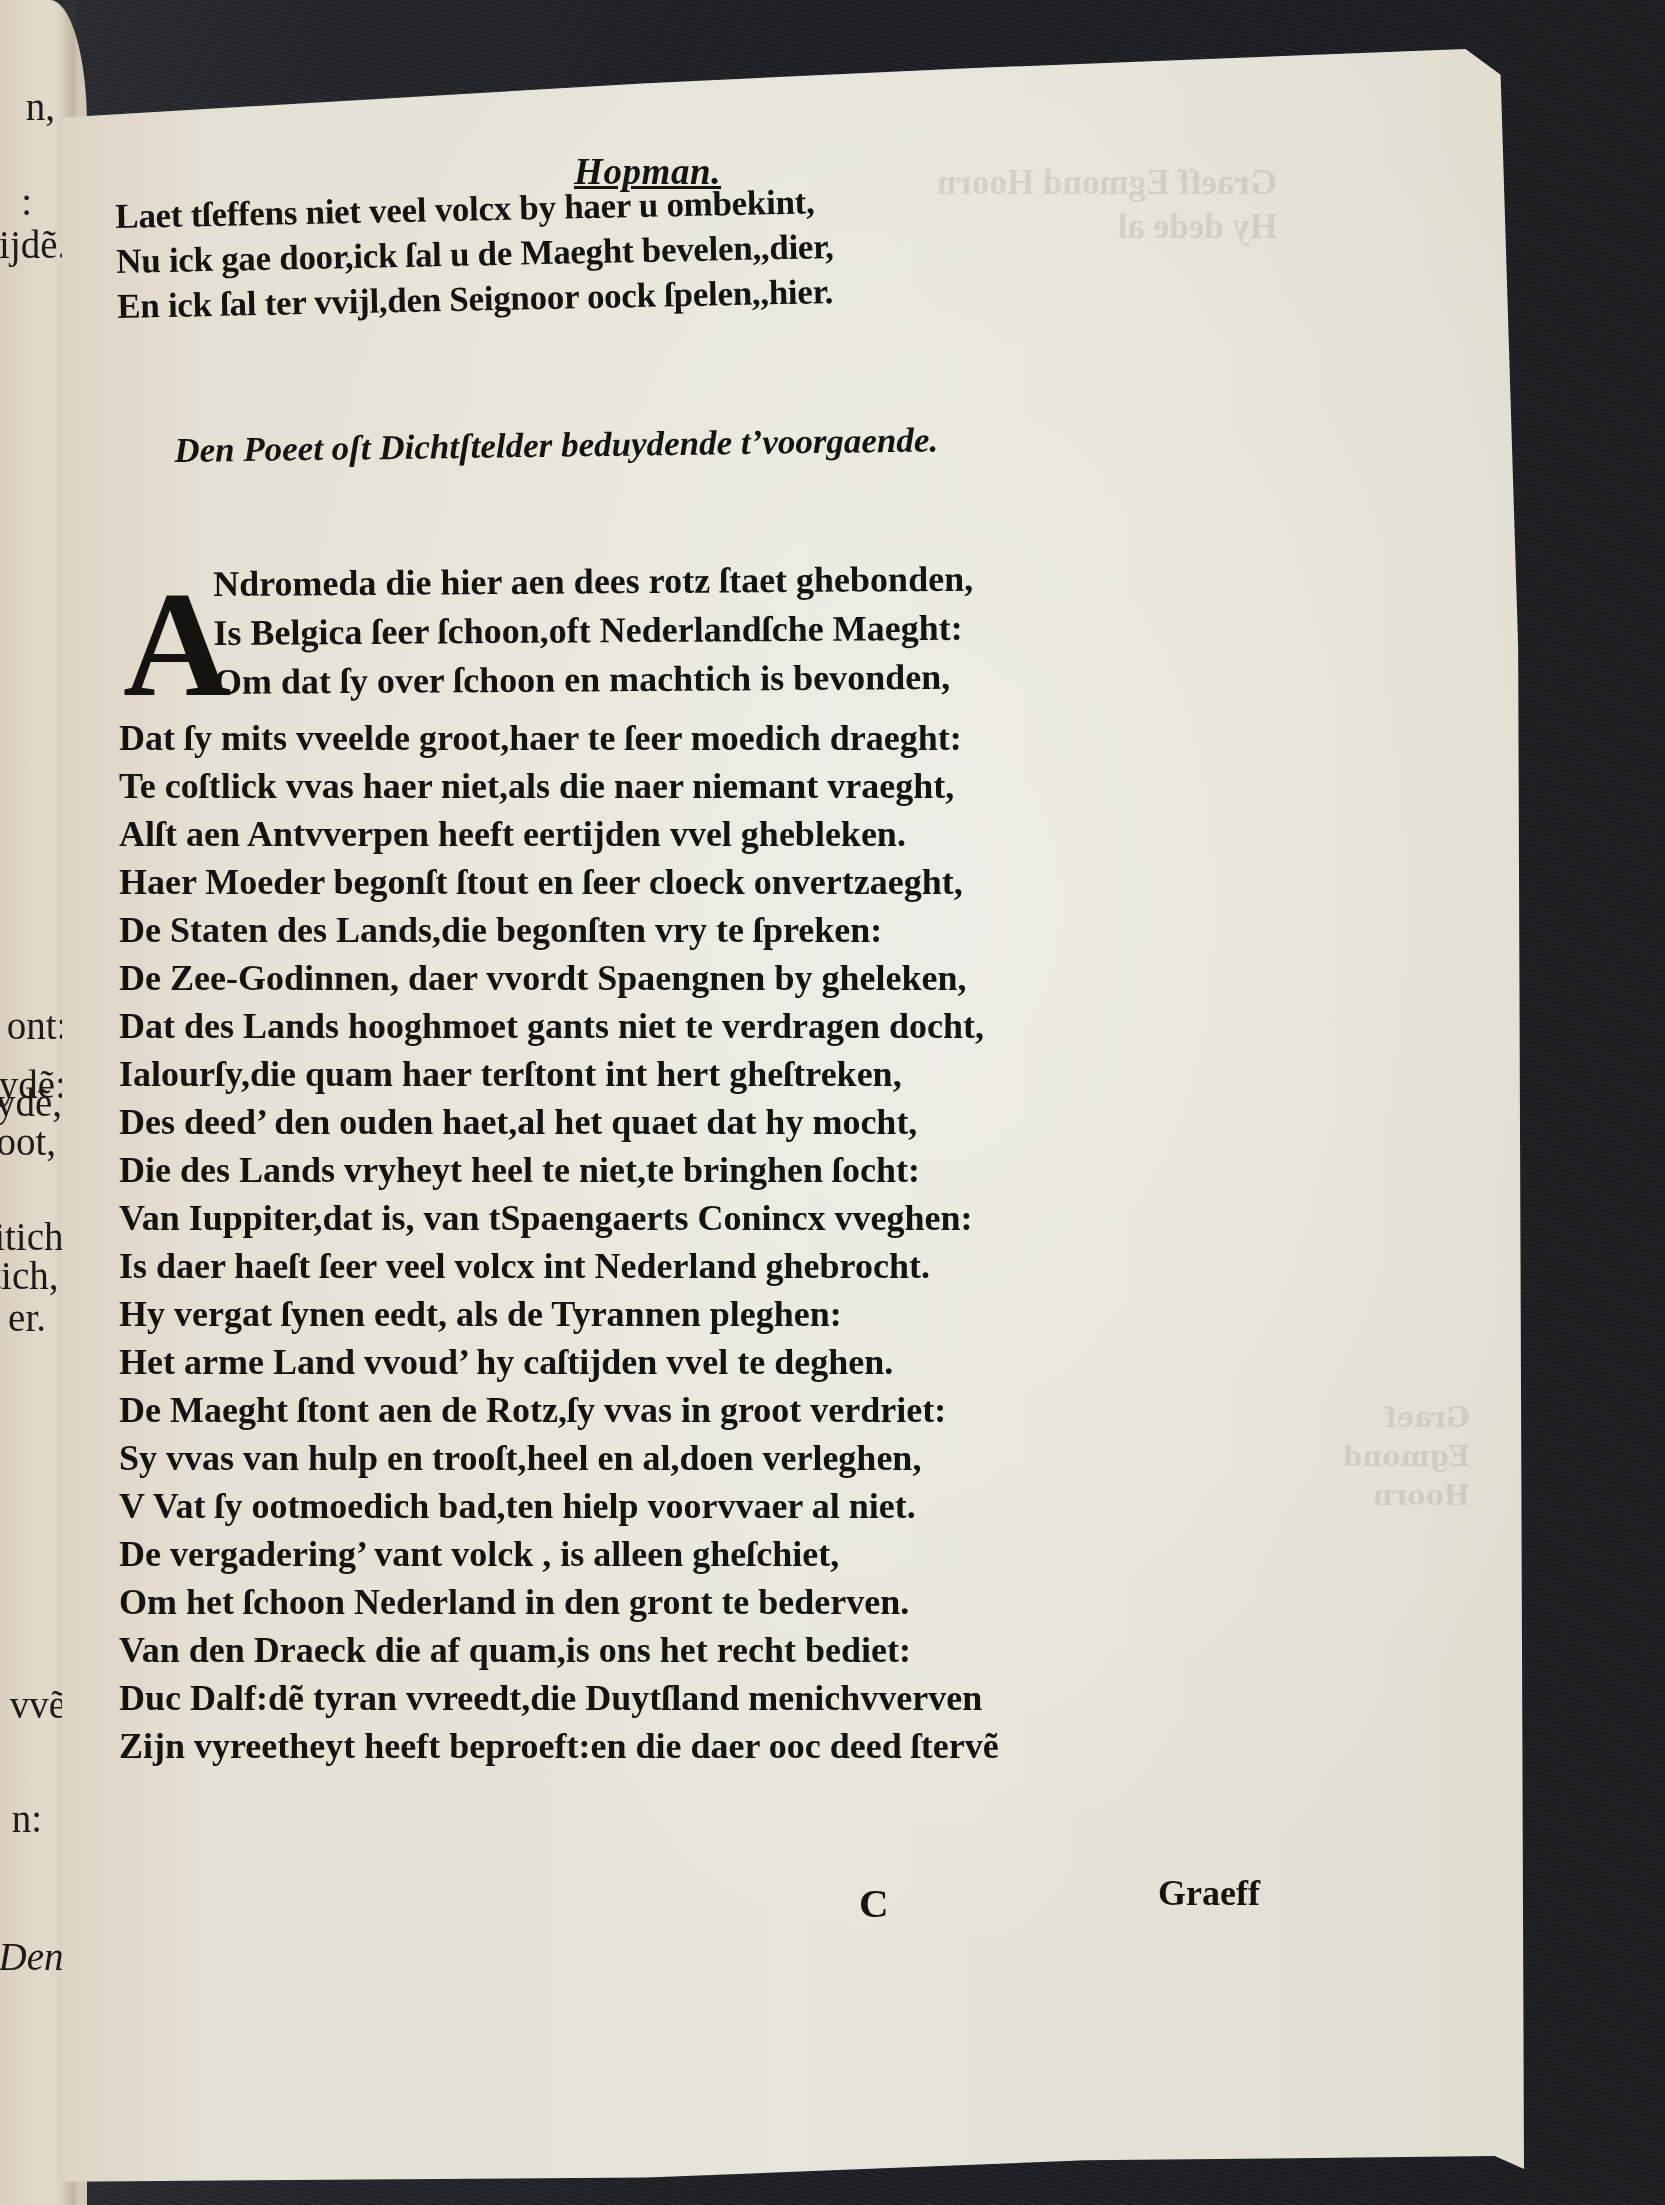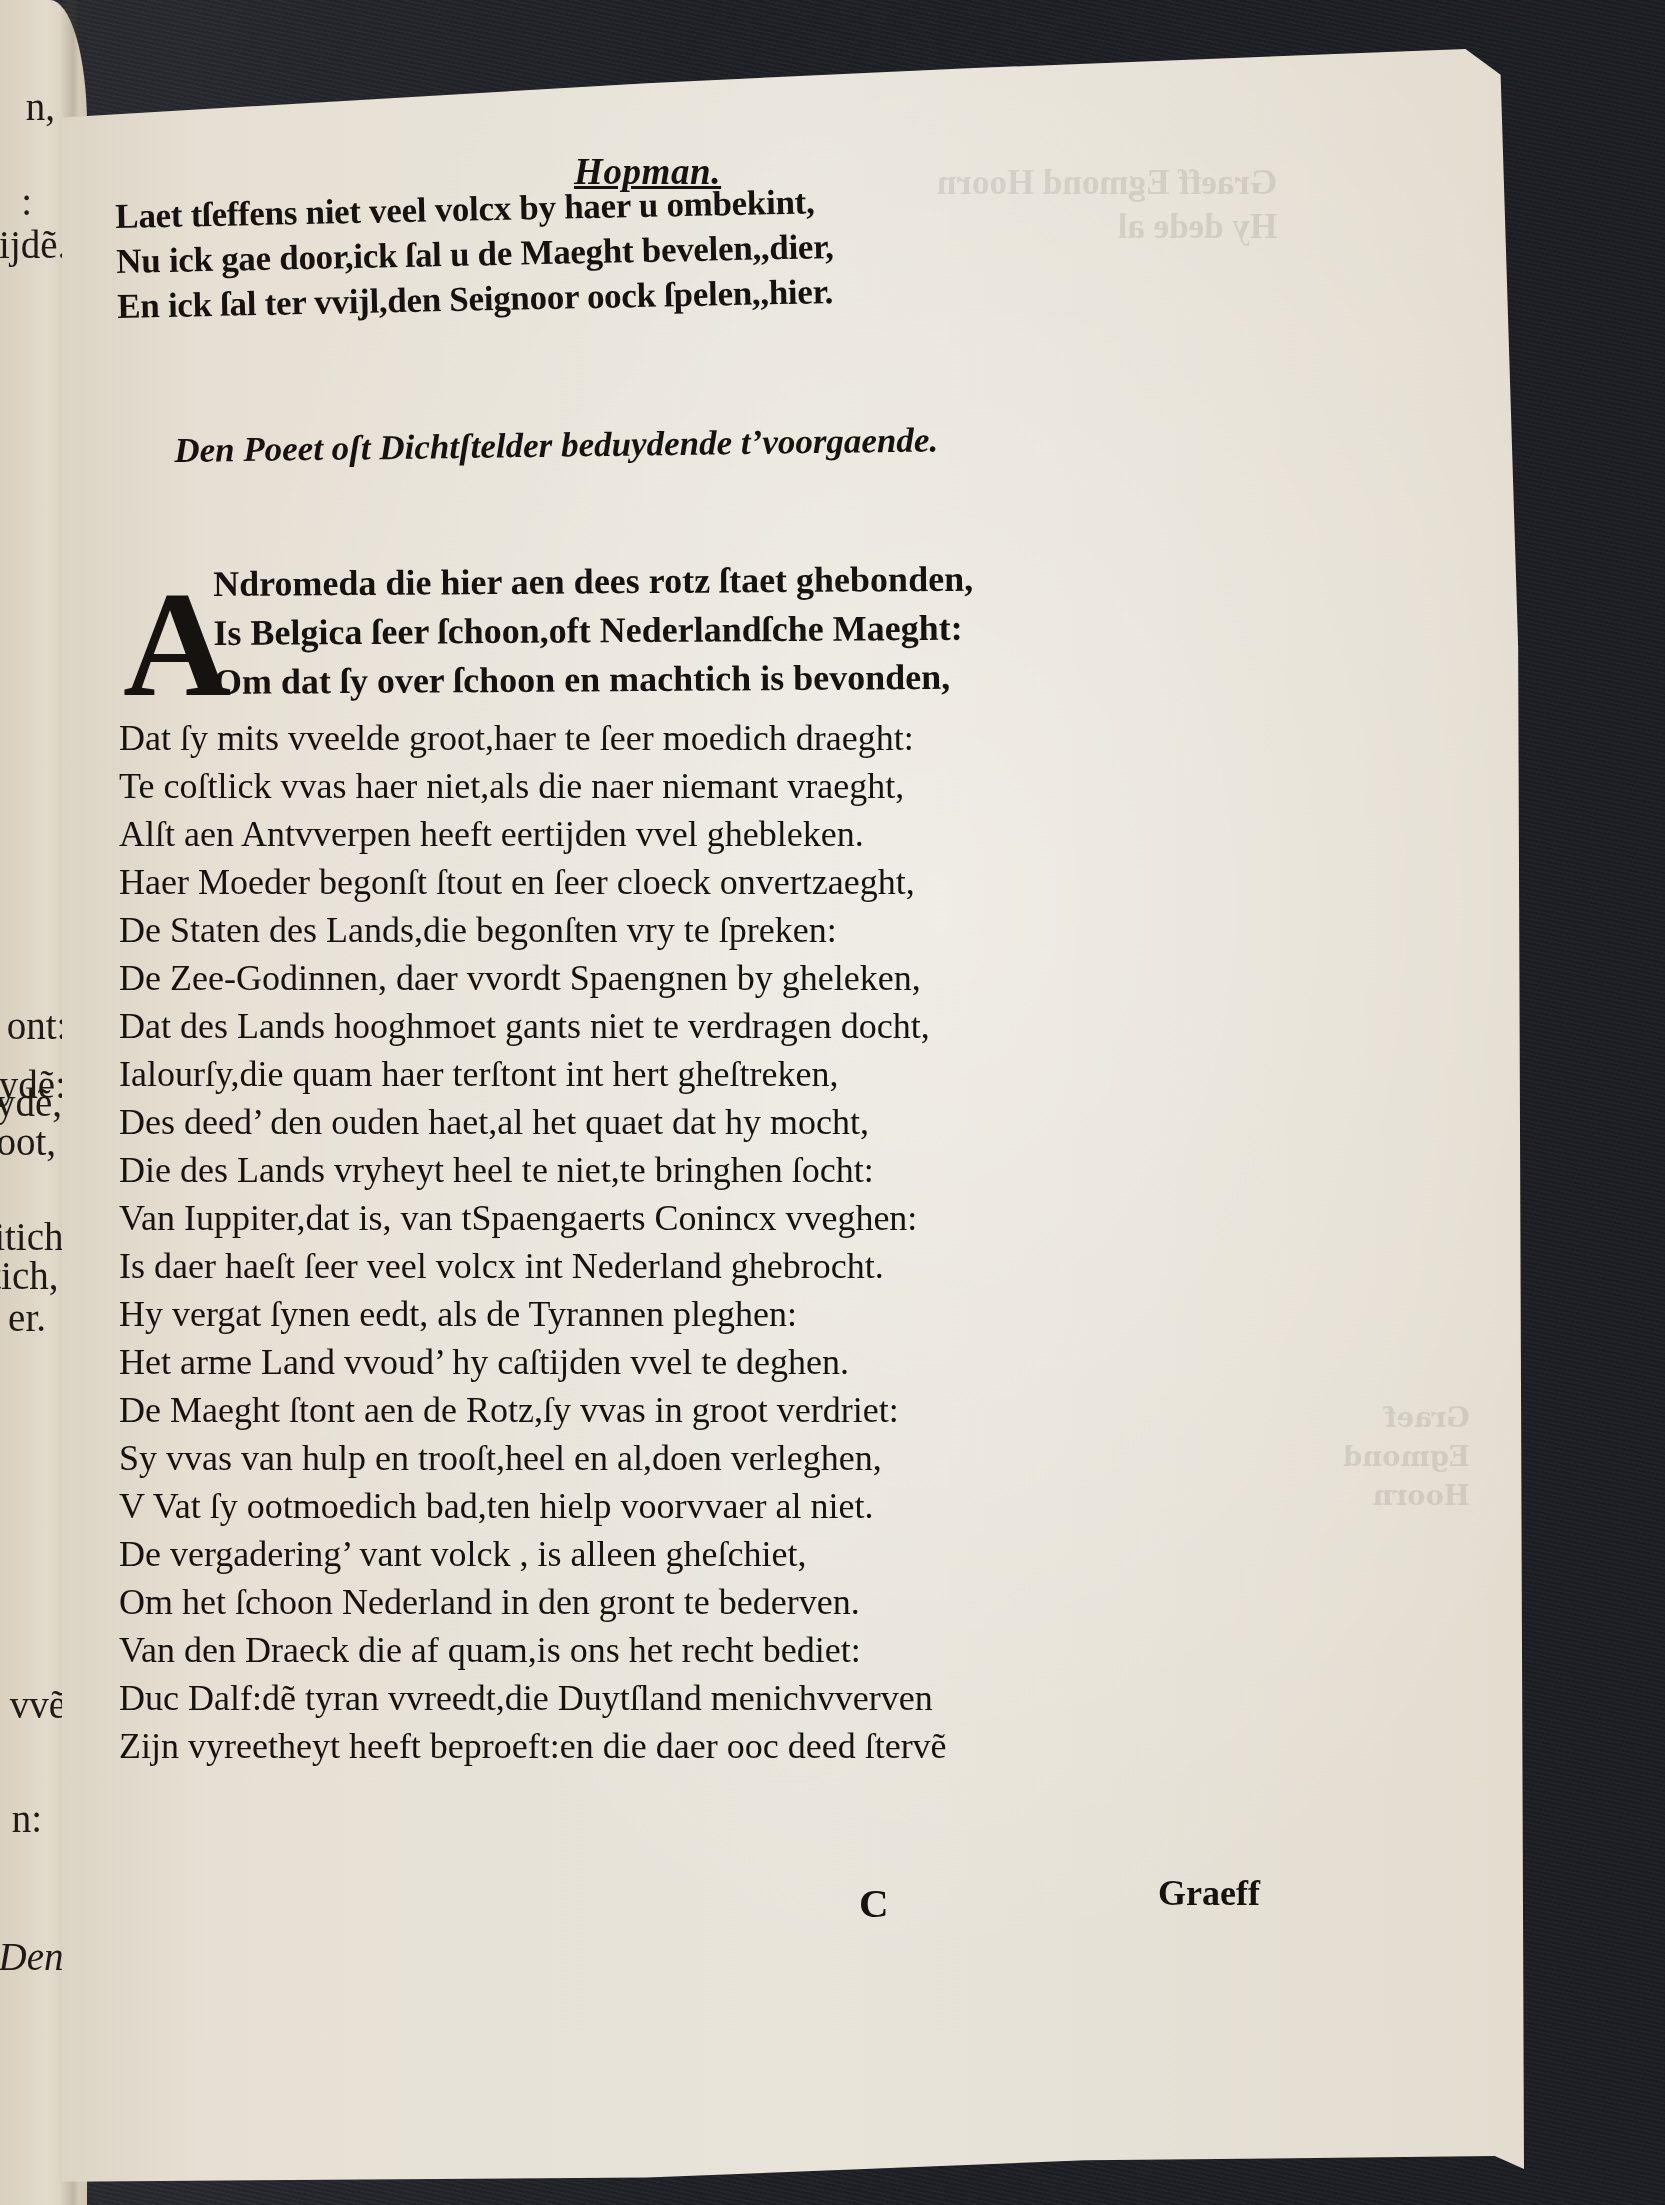"Dat ſy mits vveelde groot,haer" .poem-rest { font-weight: normal -> bold }
